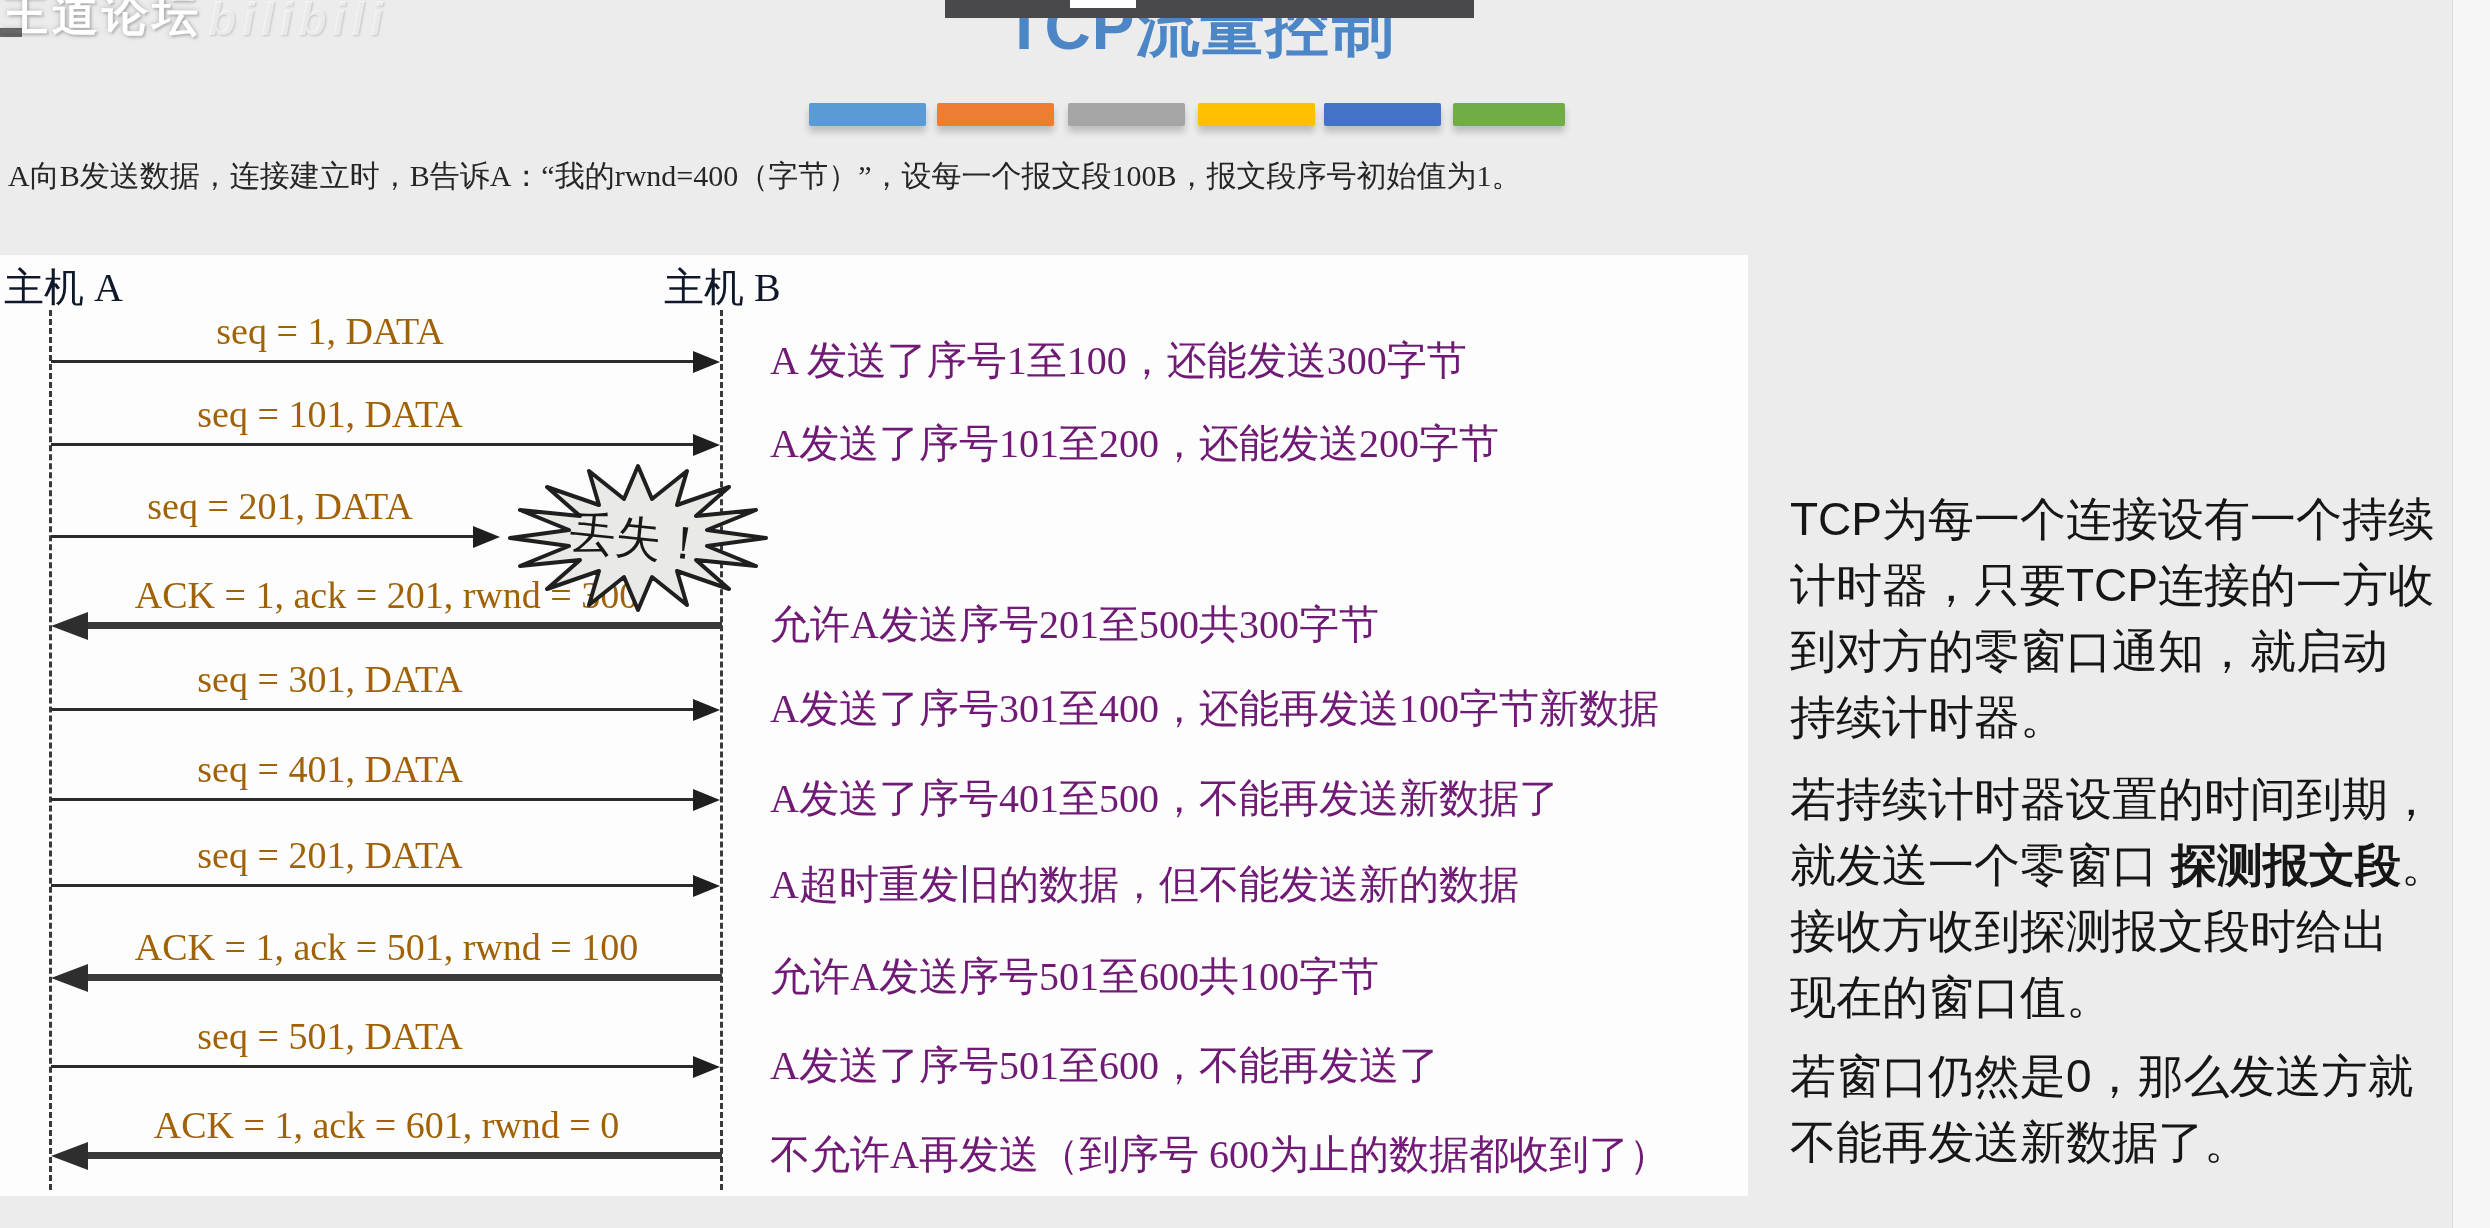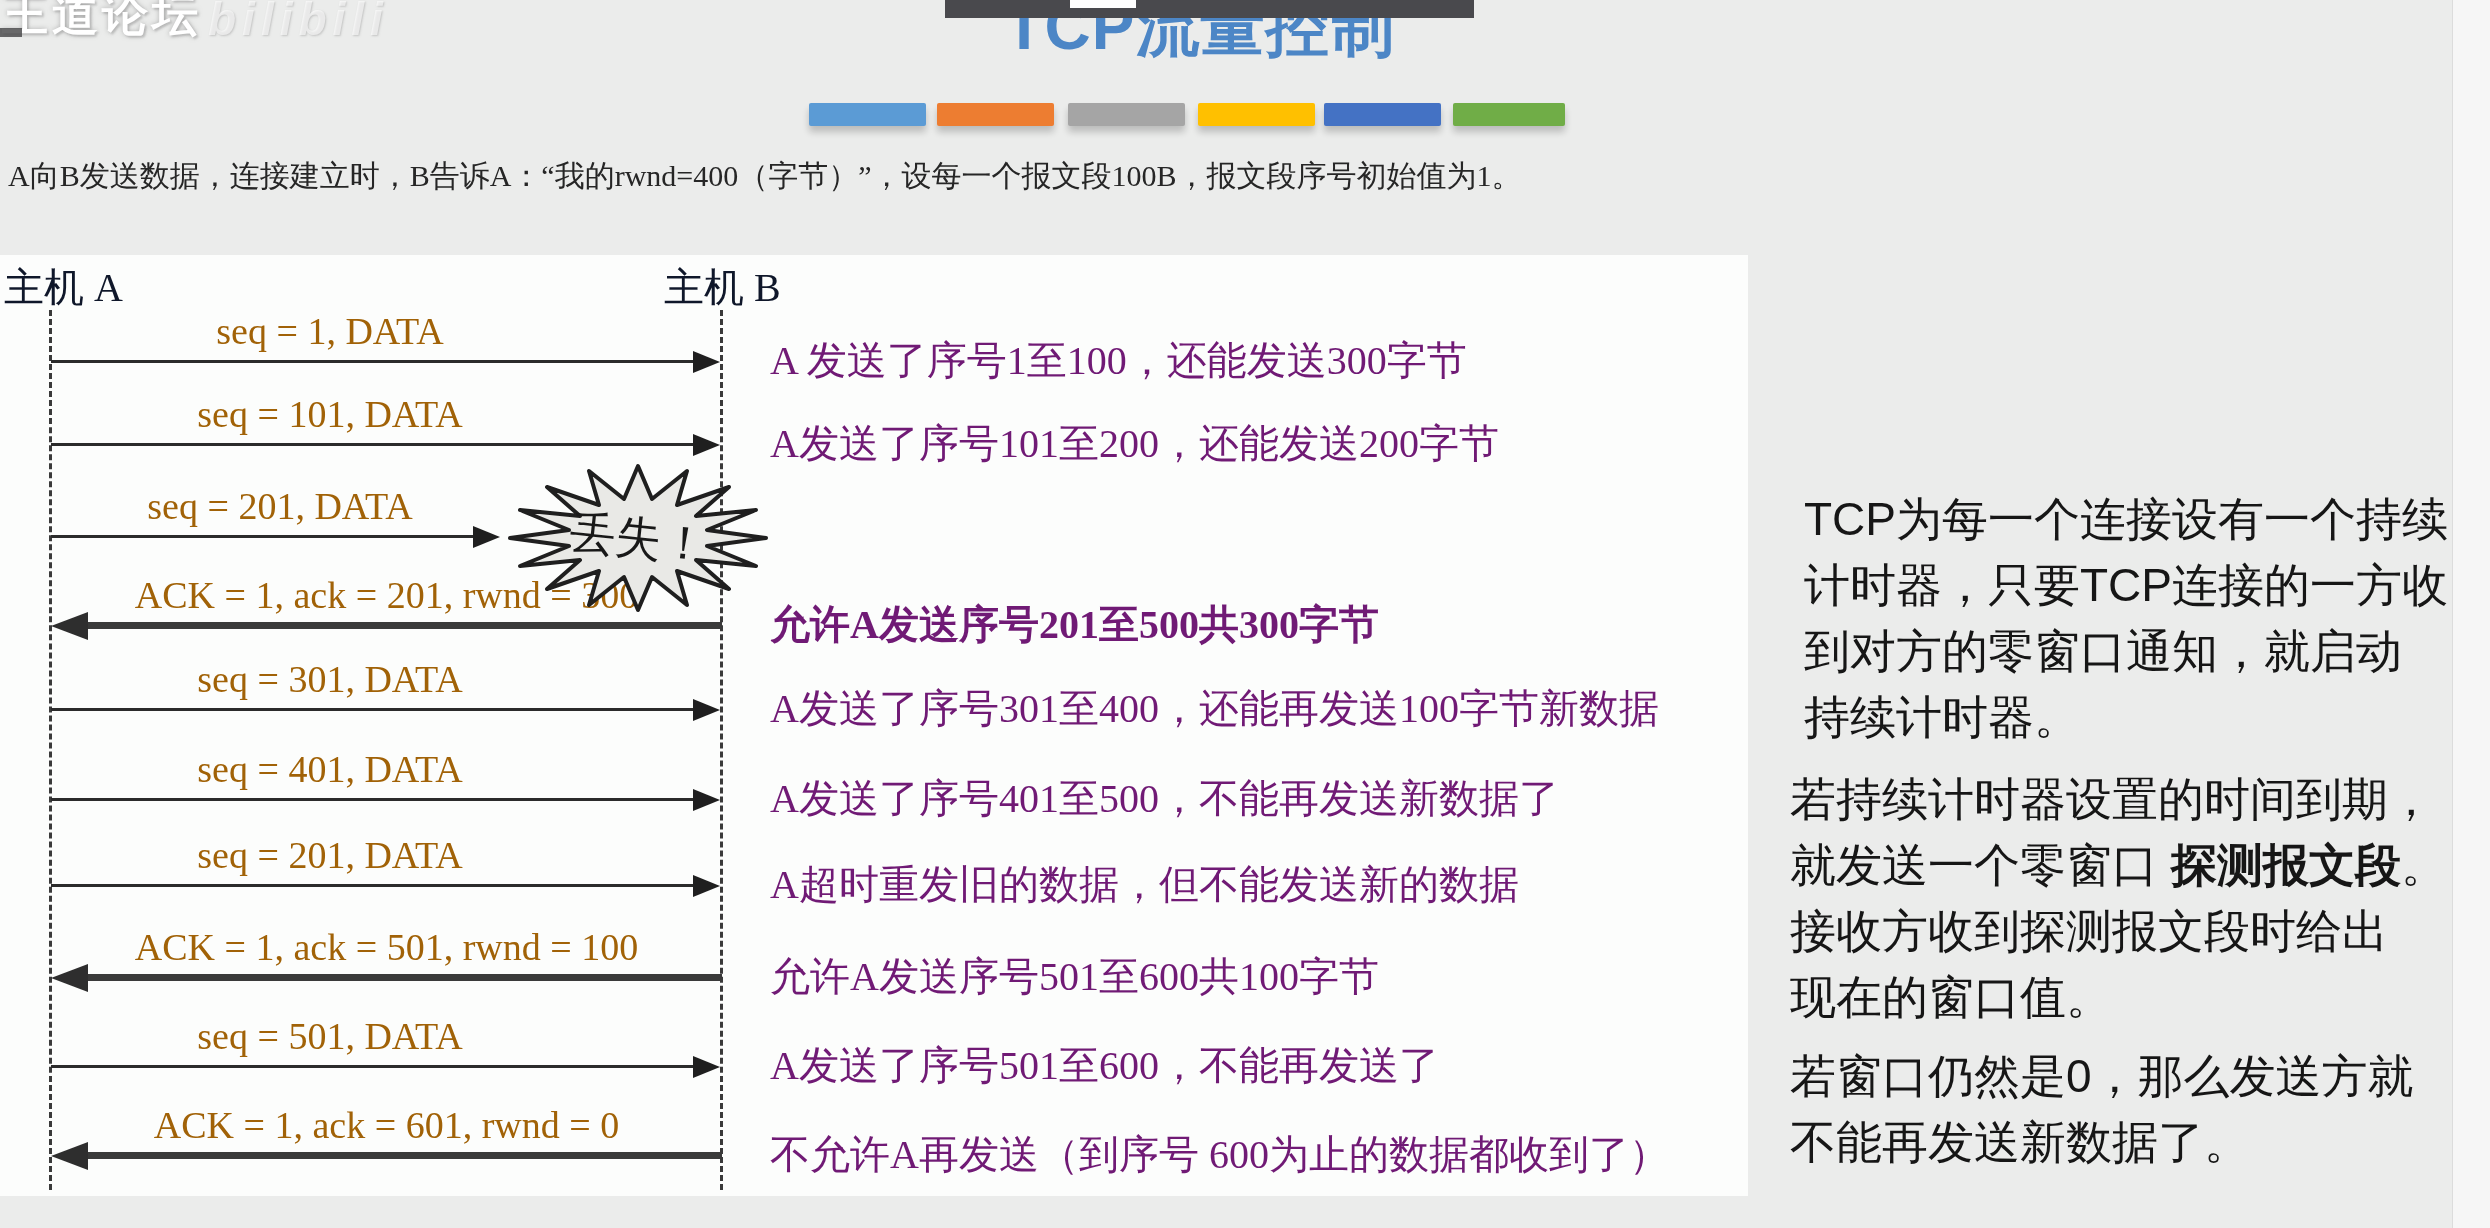"TCP为每一个连接设有一个持续" .p1 { margin-left: 14px -> none }
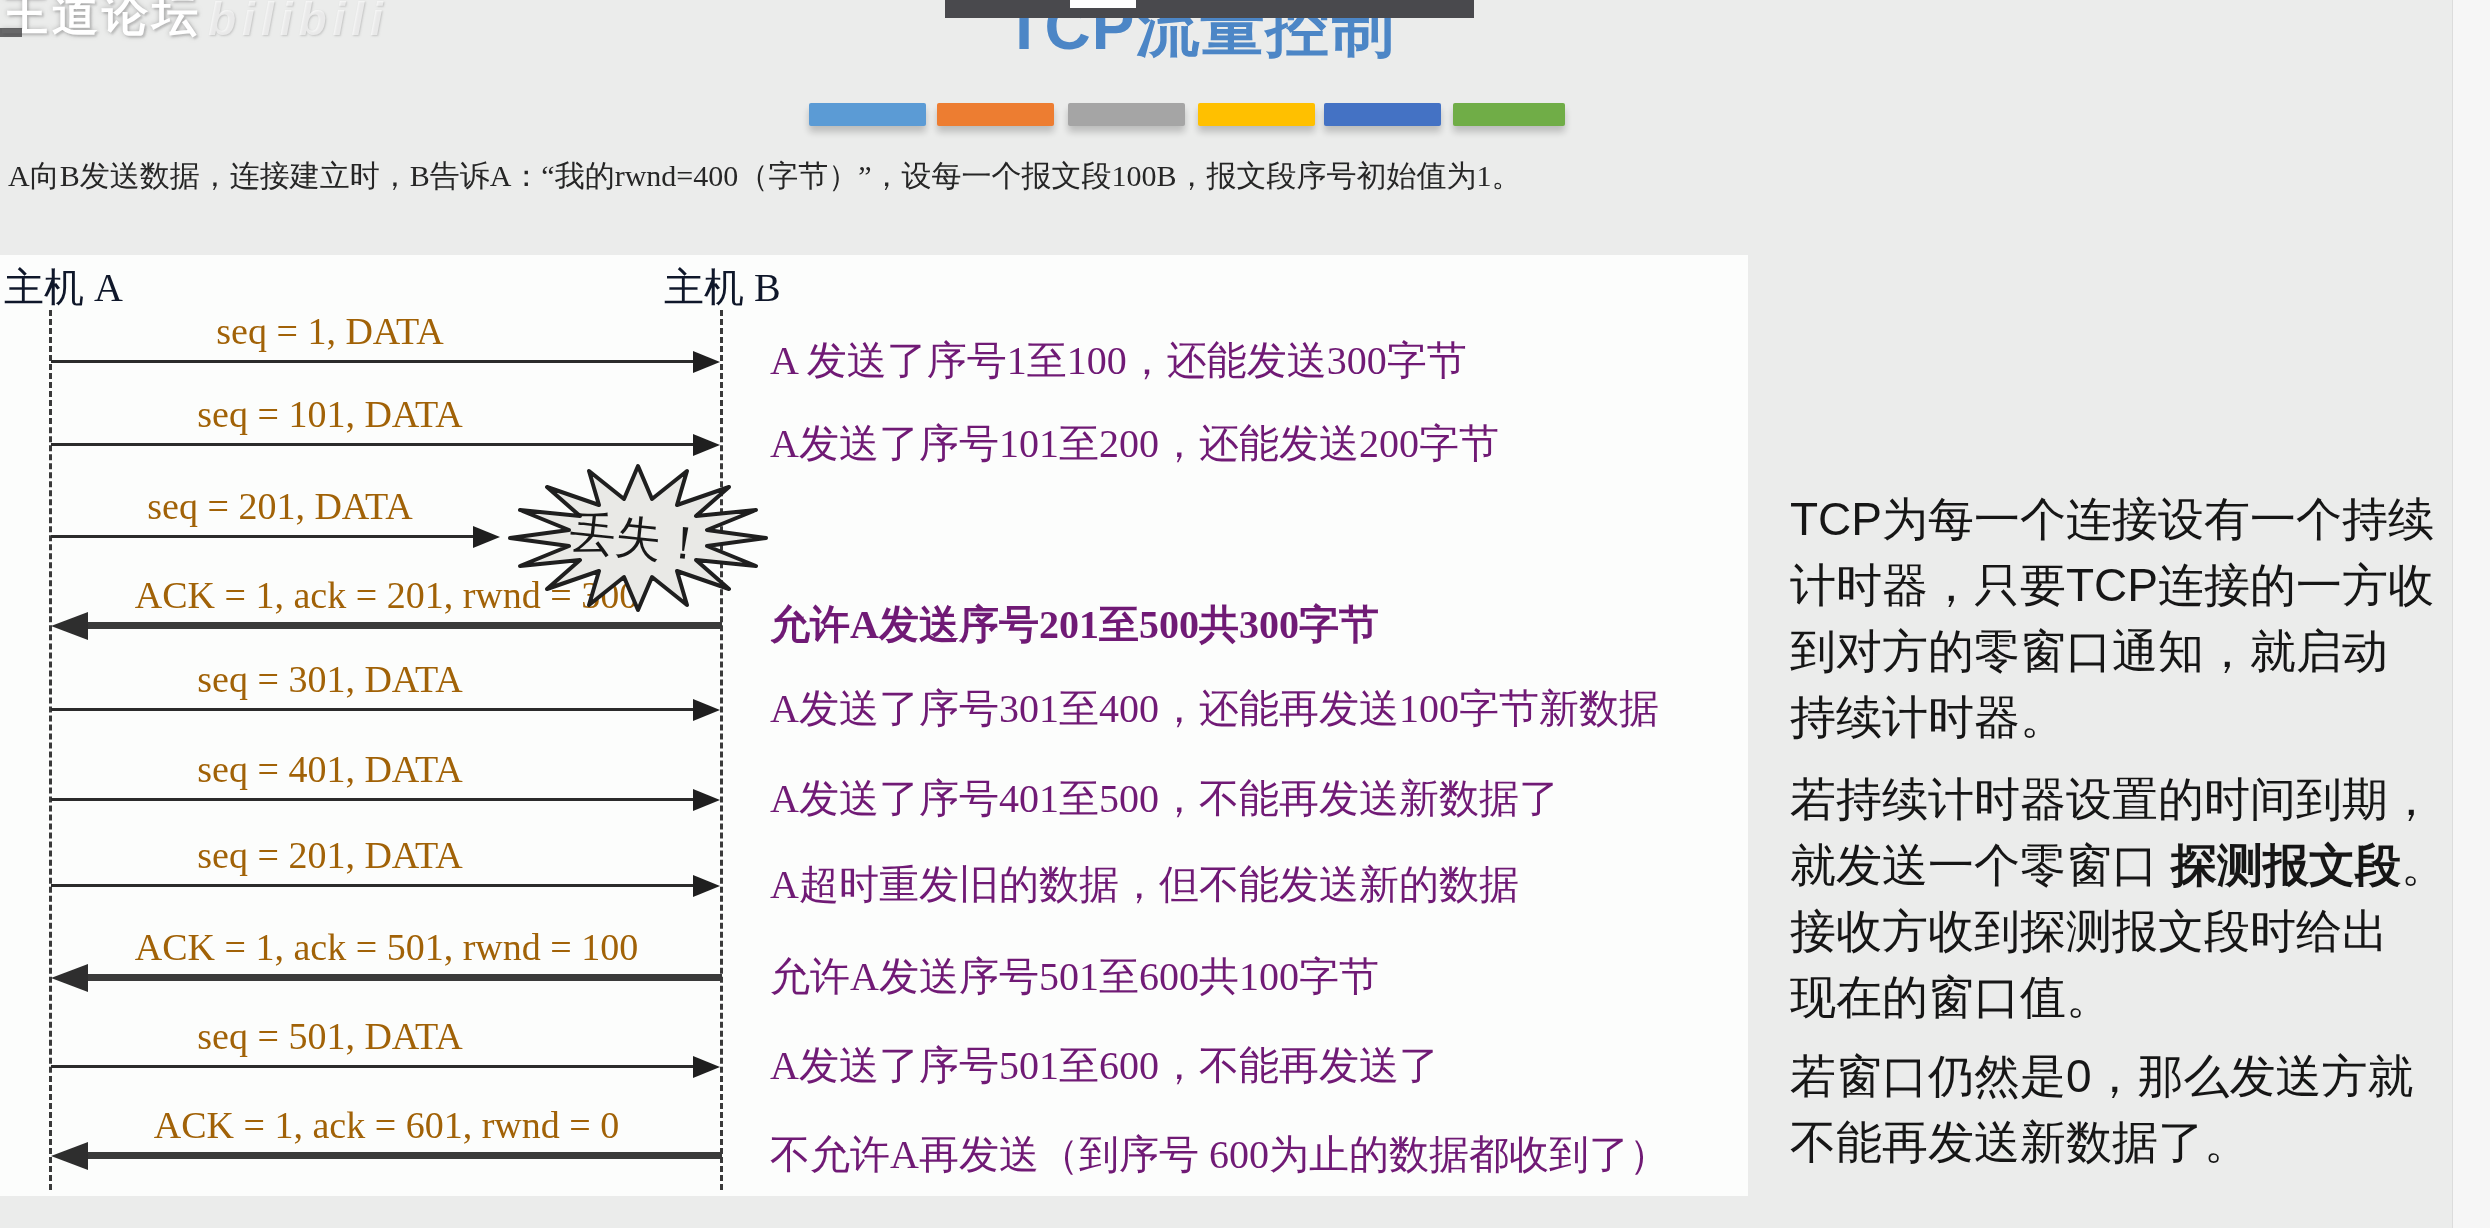"允许A发送序号201至500共300字节" div.abs { font-weight: bold -> none }
